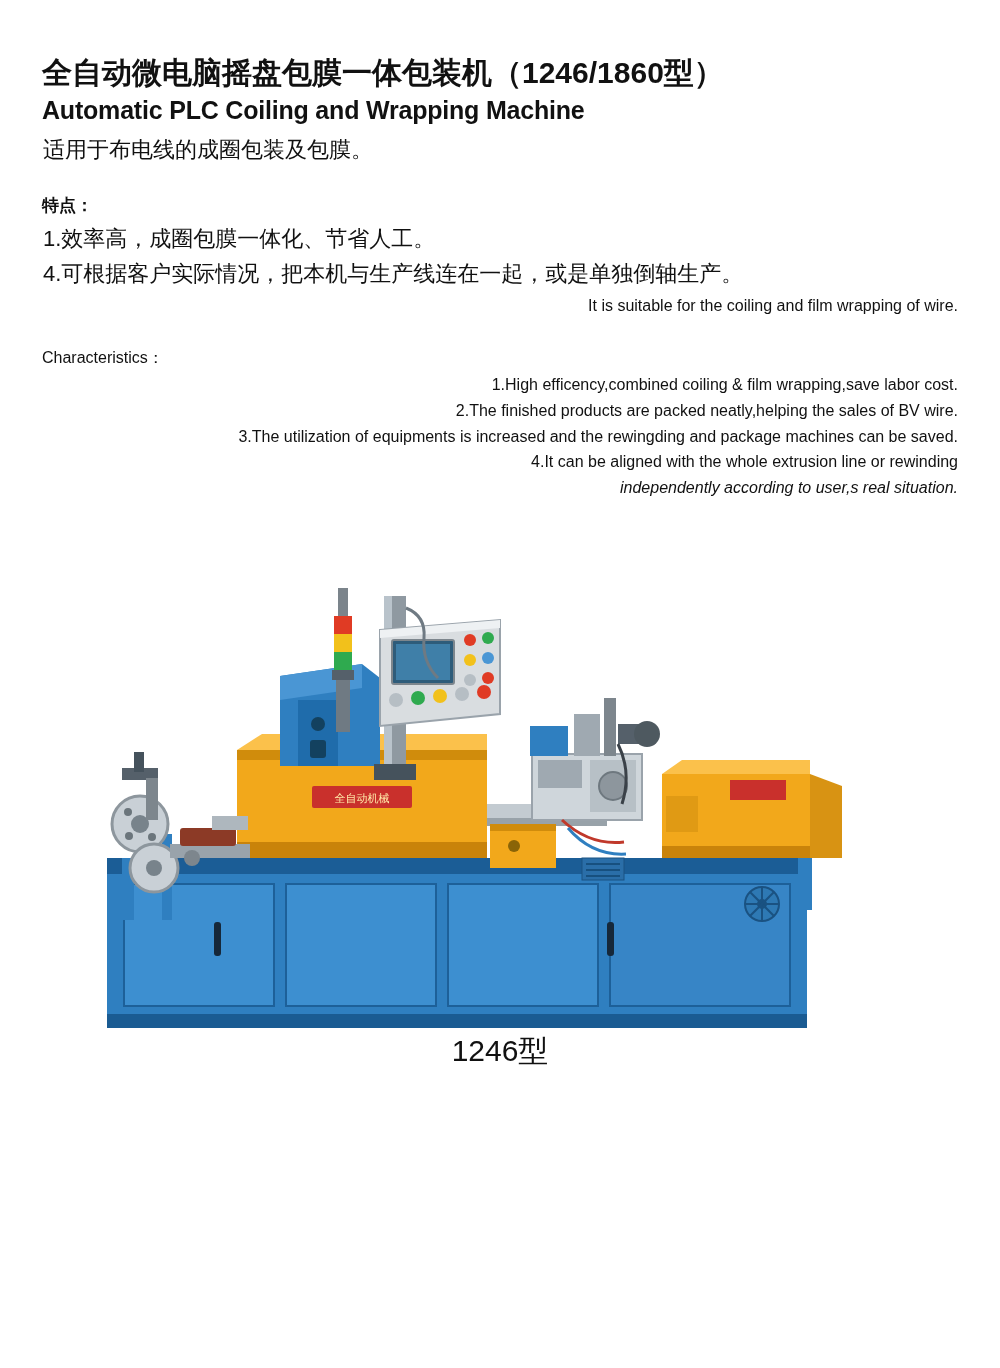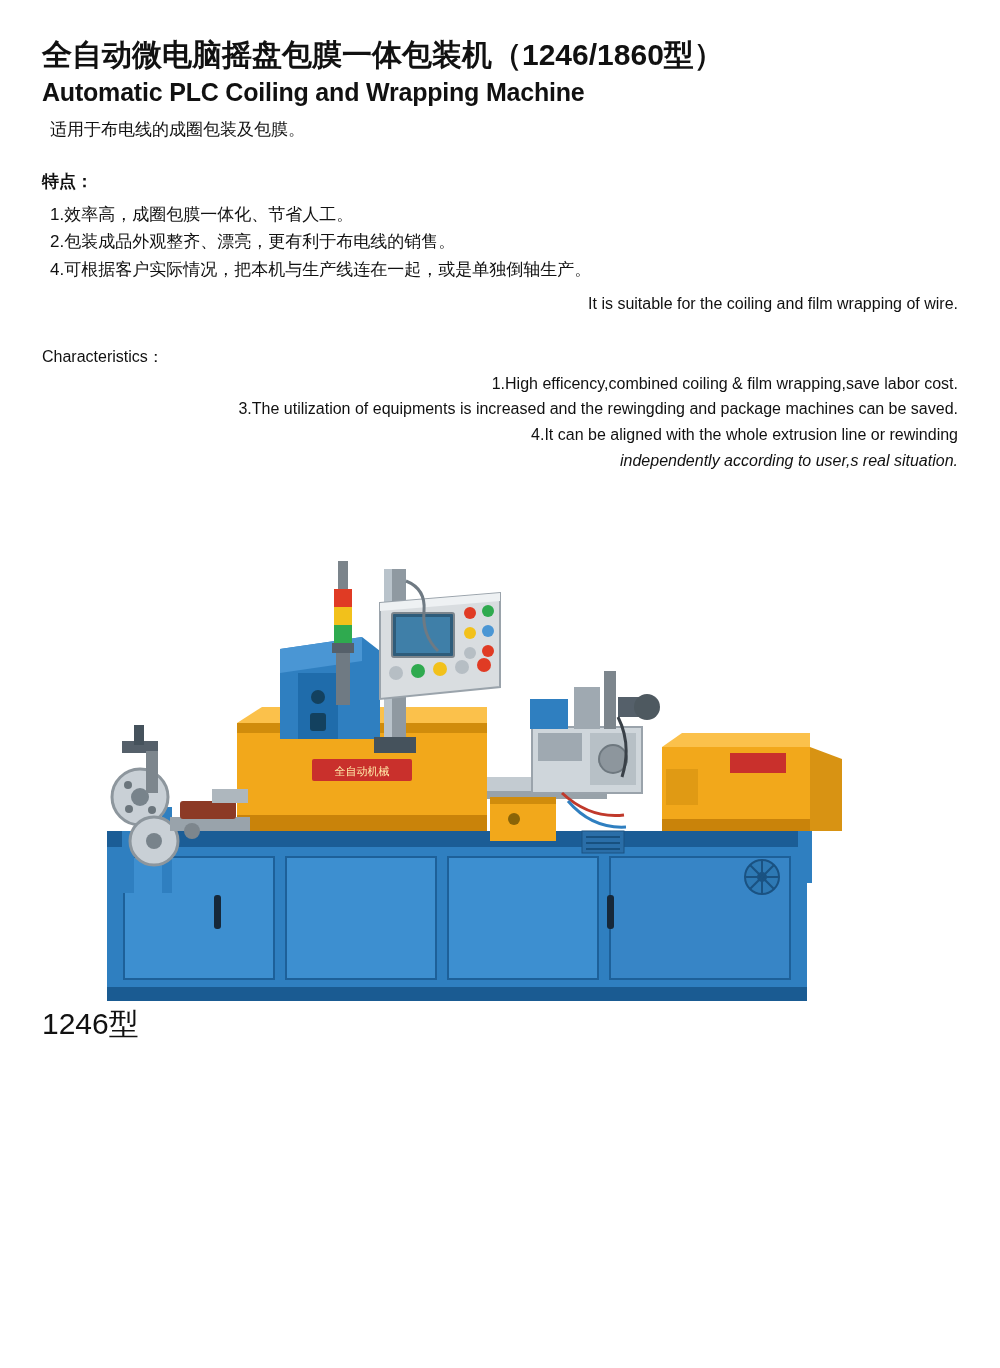"全自动微电脑摇盘包膜一体包装机（1246/1860型）" .page { padding: 28px 42px 0 42px -> 46px 42px 0 42px }
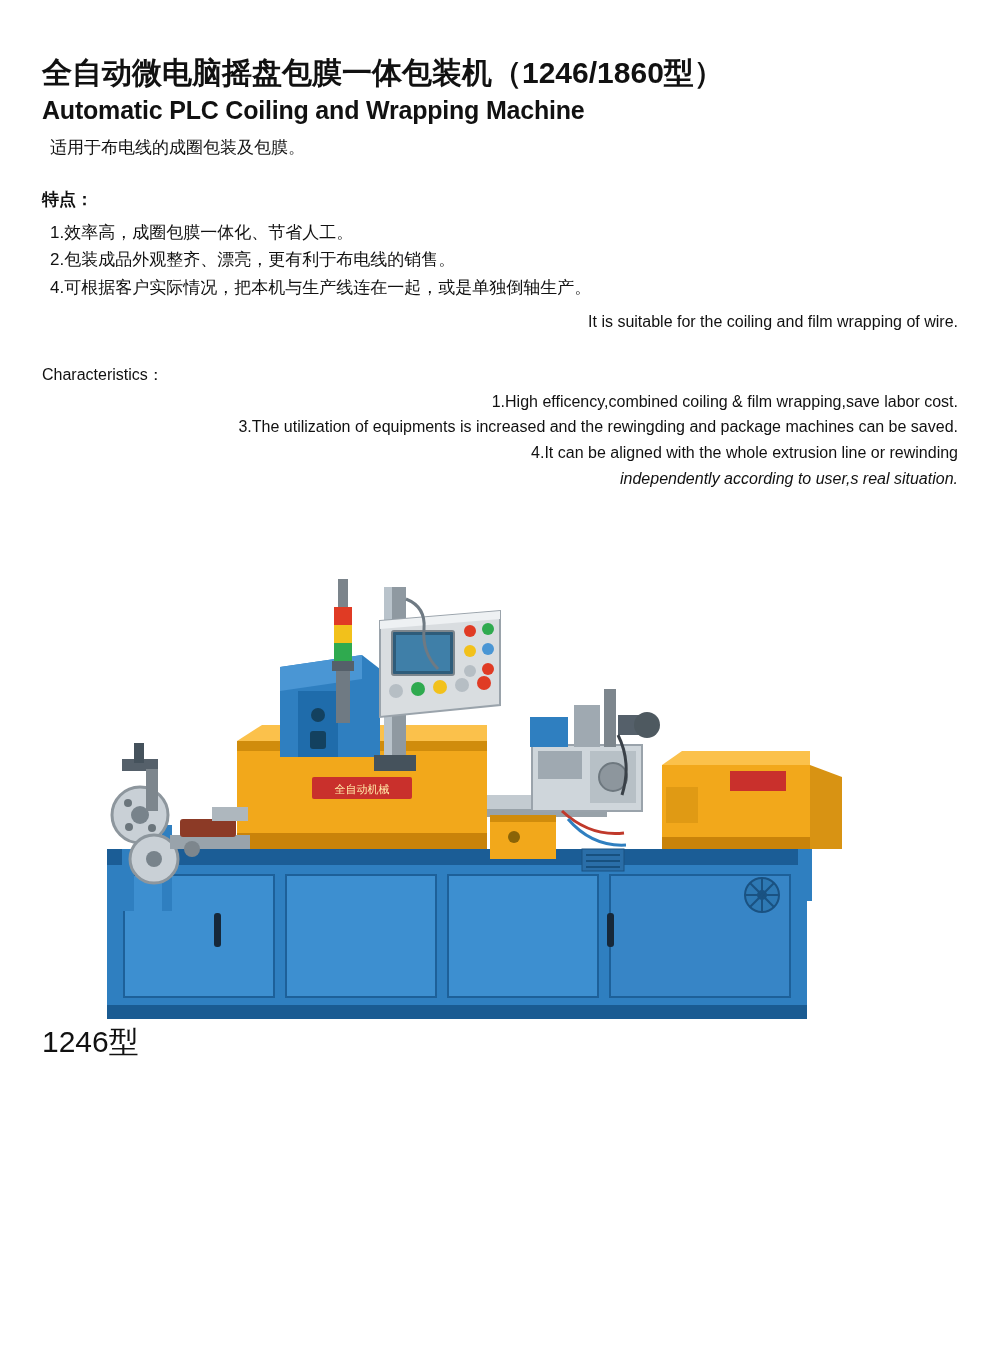"适用于布电线的成圈包装及包膜。" .body-cn { font-size: 17px -> 22px; margin: 8px -> 1px }
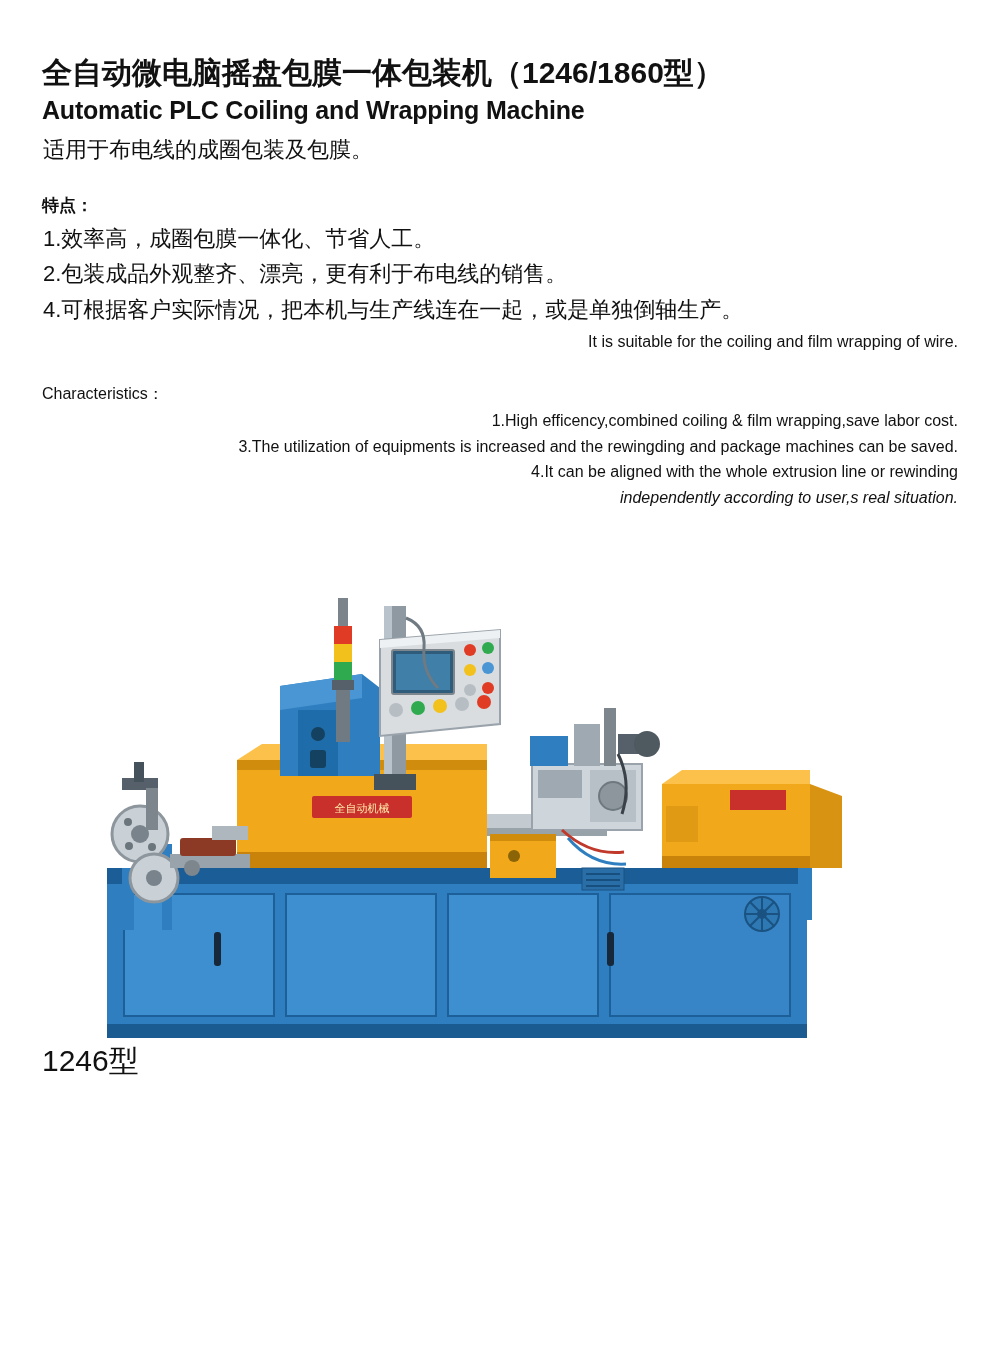"2.包装成品外观整齐、漂亮，更有利于布电线的销售。" span.ln { html: <span>2.包装成品外观整齐、漂亮，更有利于布电线的销售。</span> -> none }
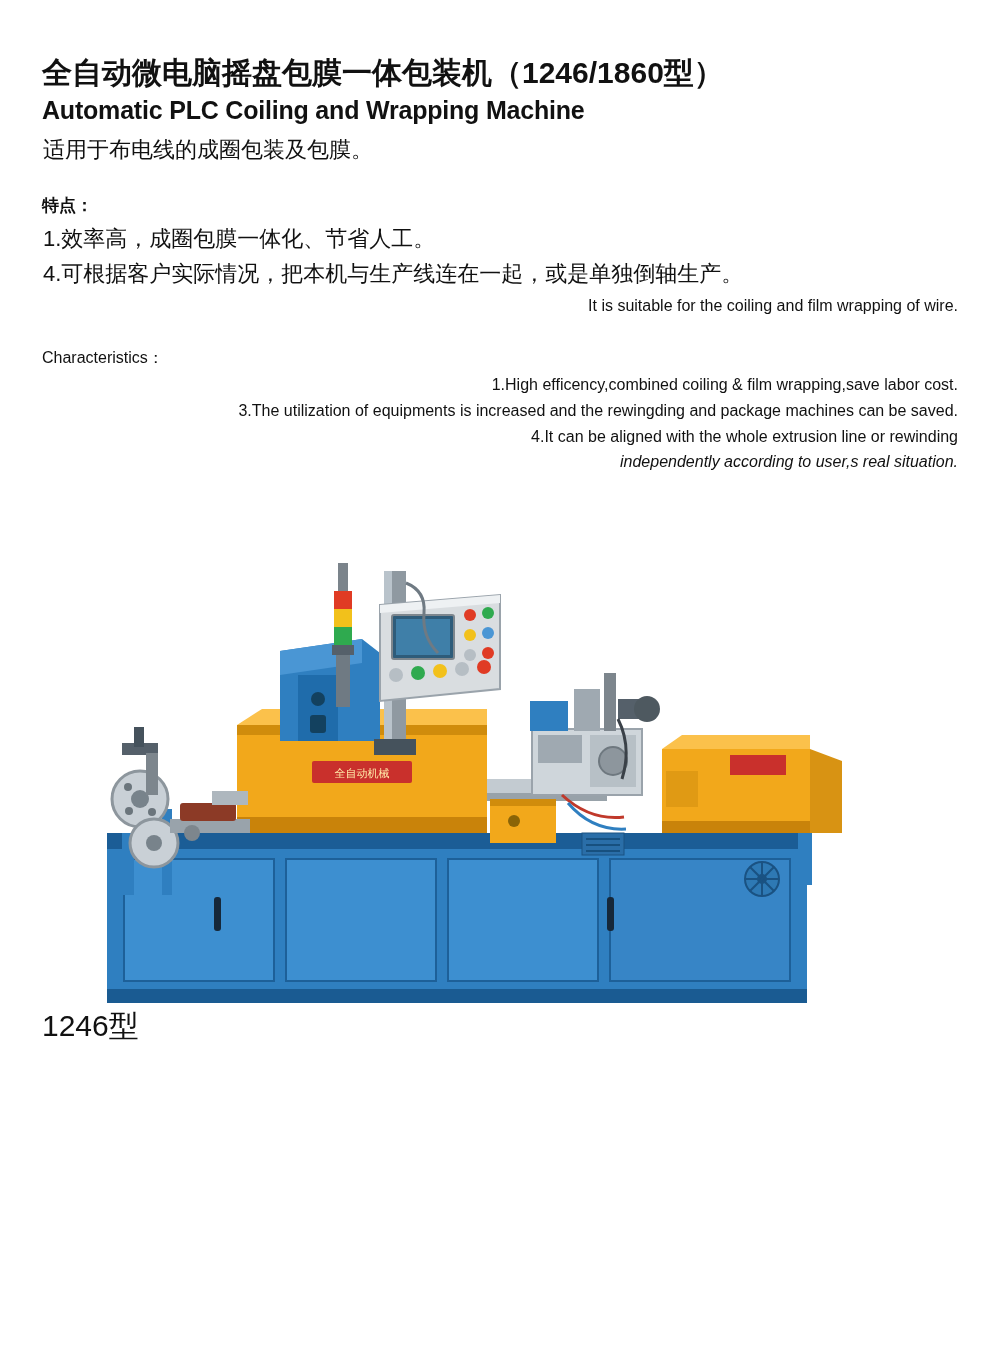"2.The finished products are packed" span.ln { html: none -> <span>2.The finished products are packed neatly,helping the sales of BV wire.</span> }
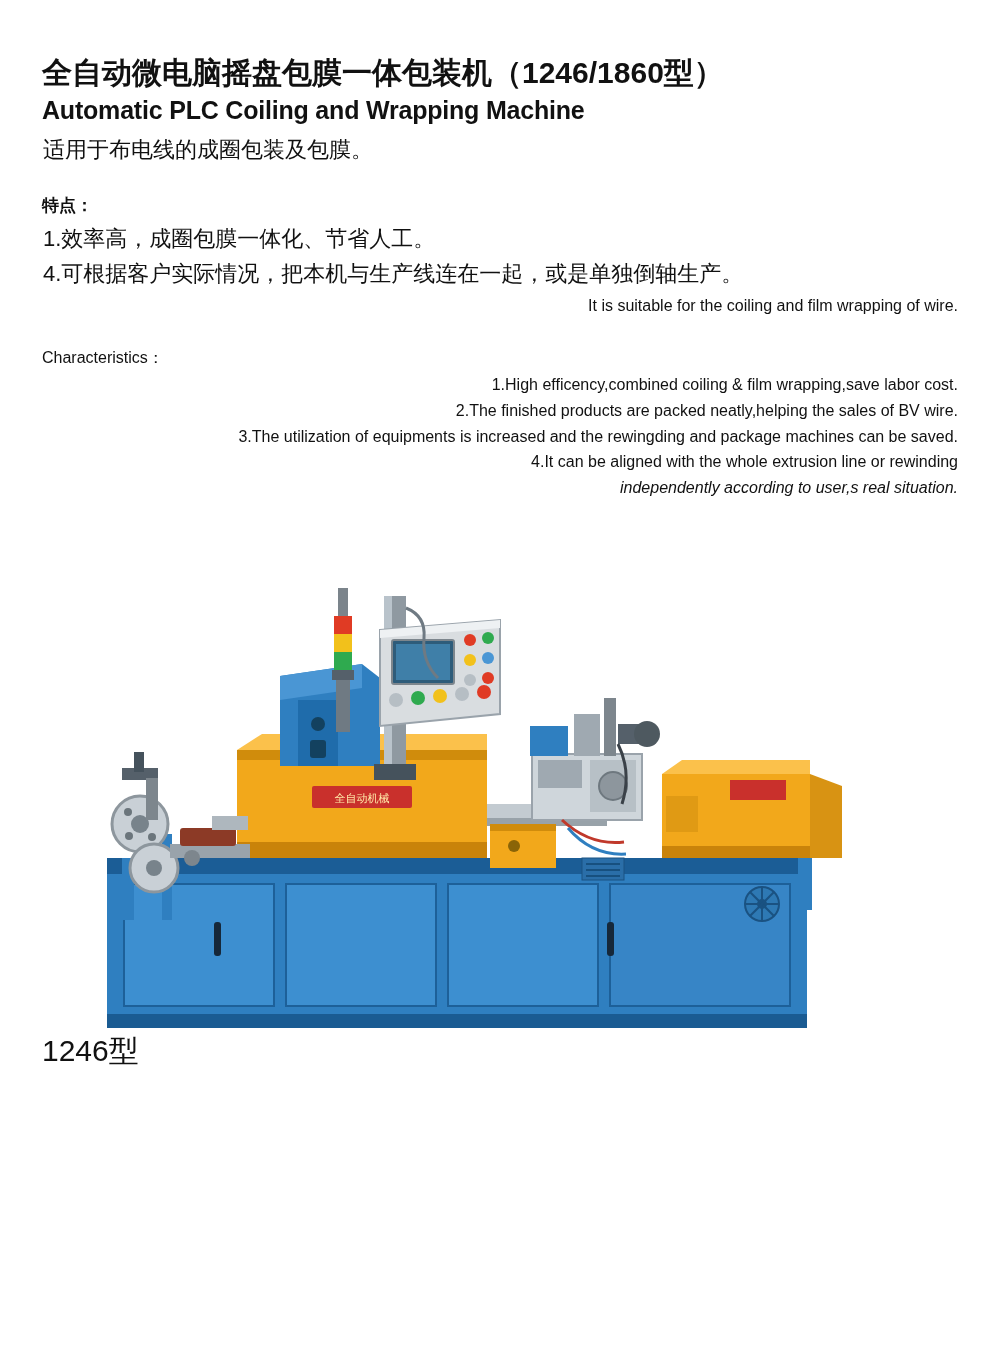"1246型" .caption { text-align: left -> center }
